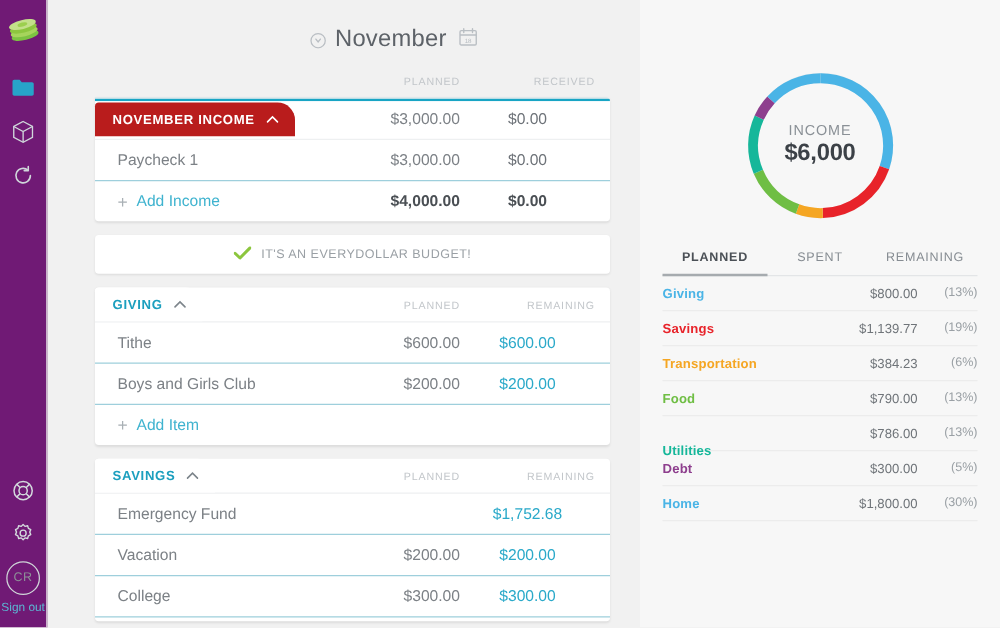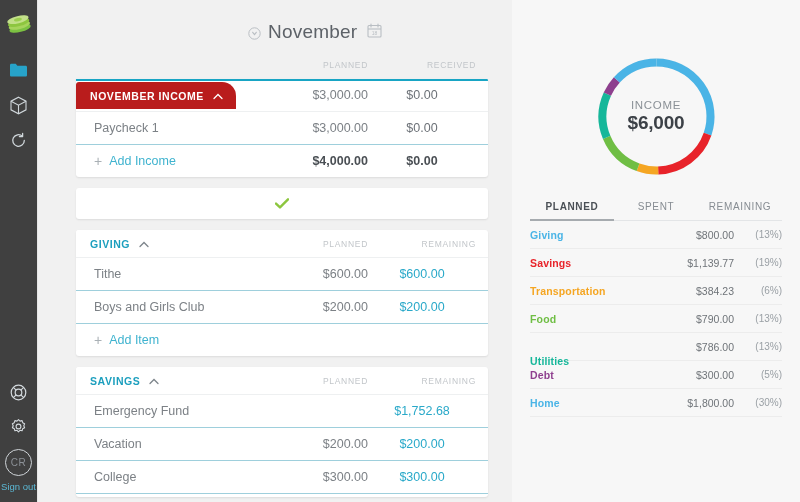"IT'S AN EVERYDOLLAR BUDGET!" span.bt { html: none -> <span>IT'S AN EVERYDOLLAR BUDGET!</span> }
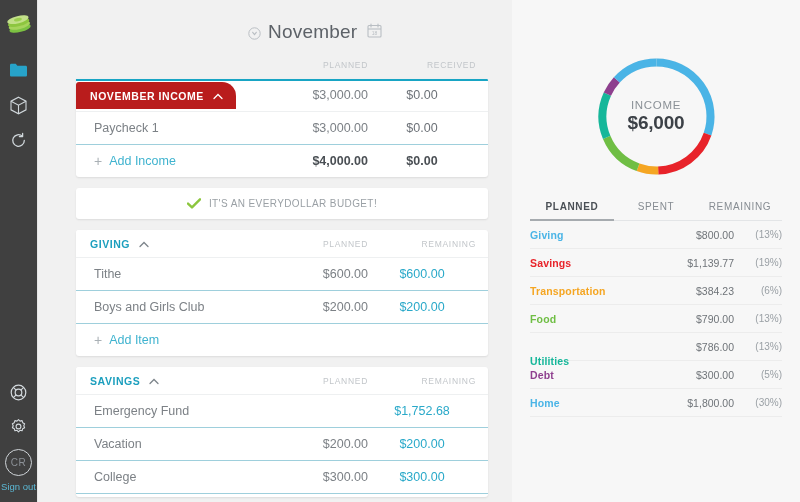"CR" #sidebar { background: #404040 -> #701a75 }
